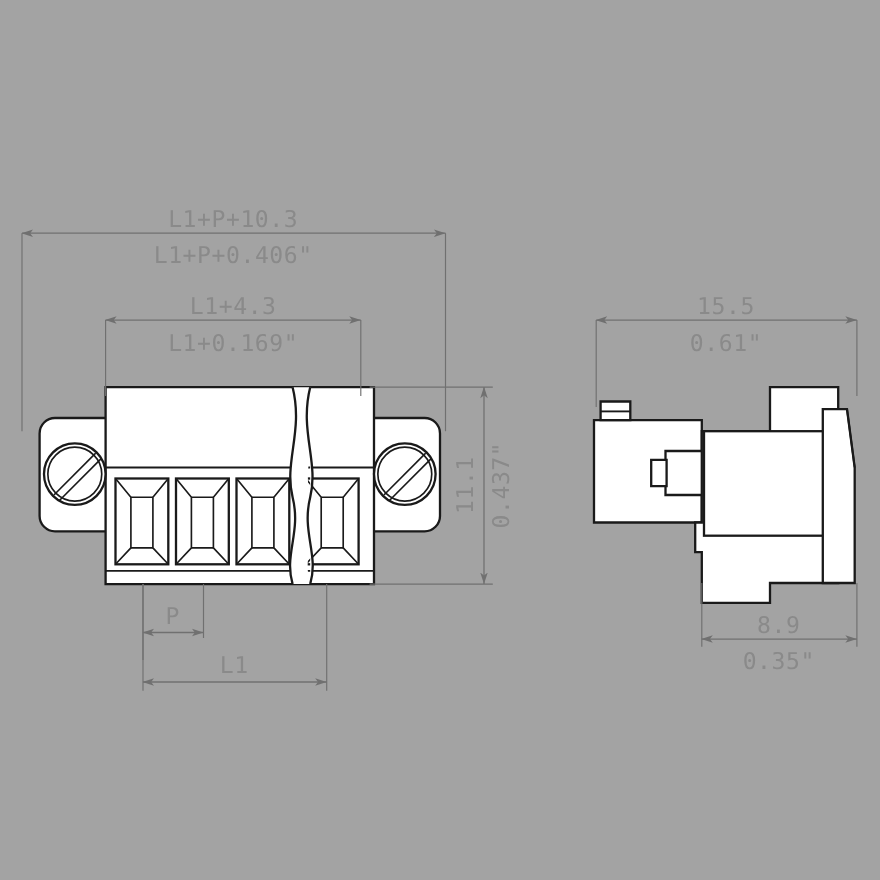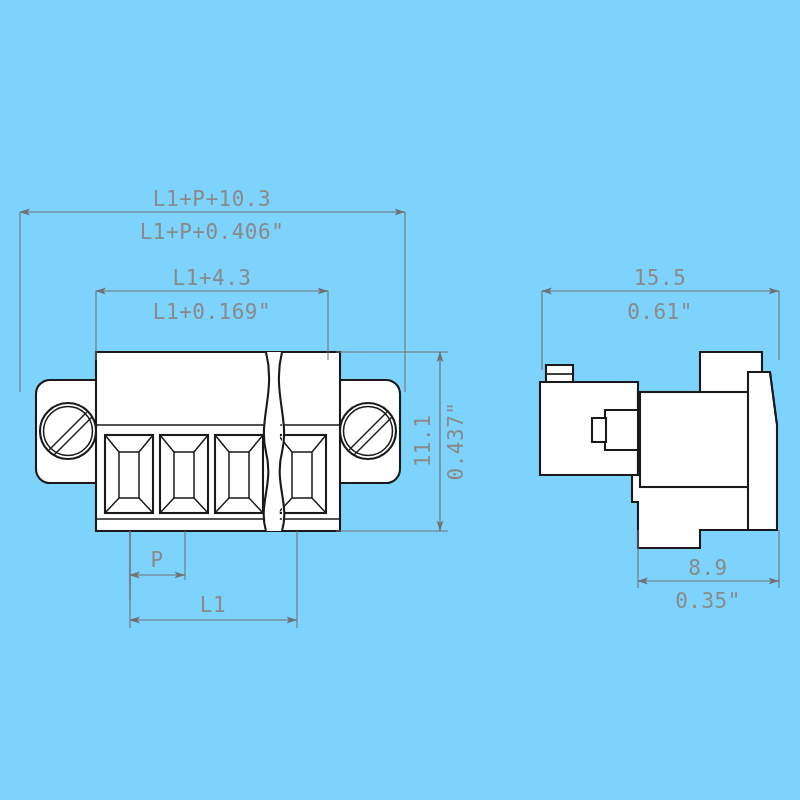"L1+P+10.3" #drawing-root { background: #7dd3fc -> #a3a3a3 }
